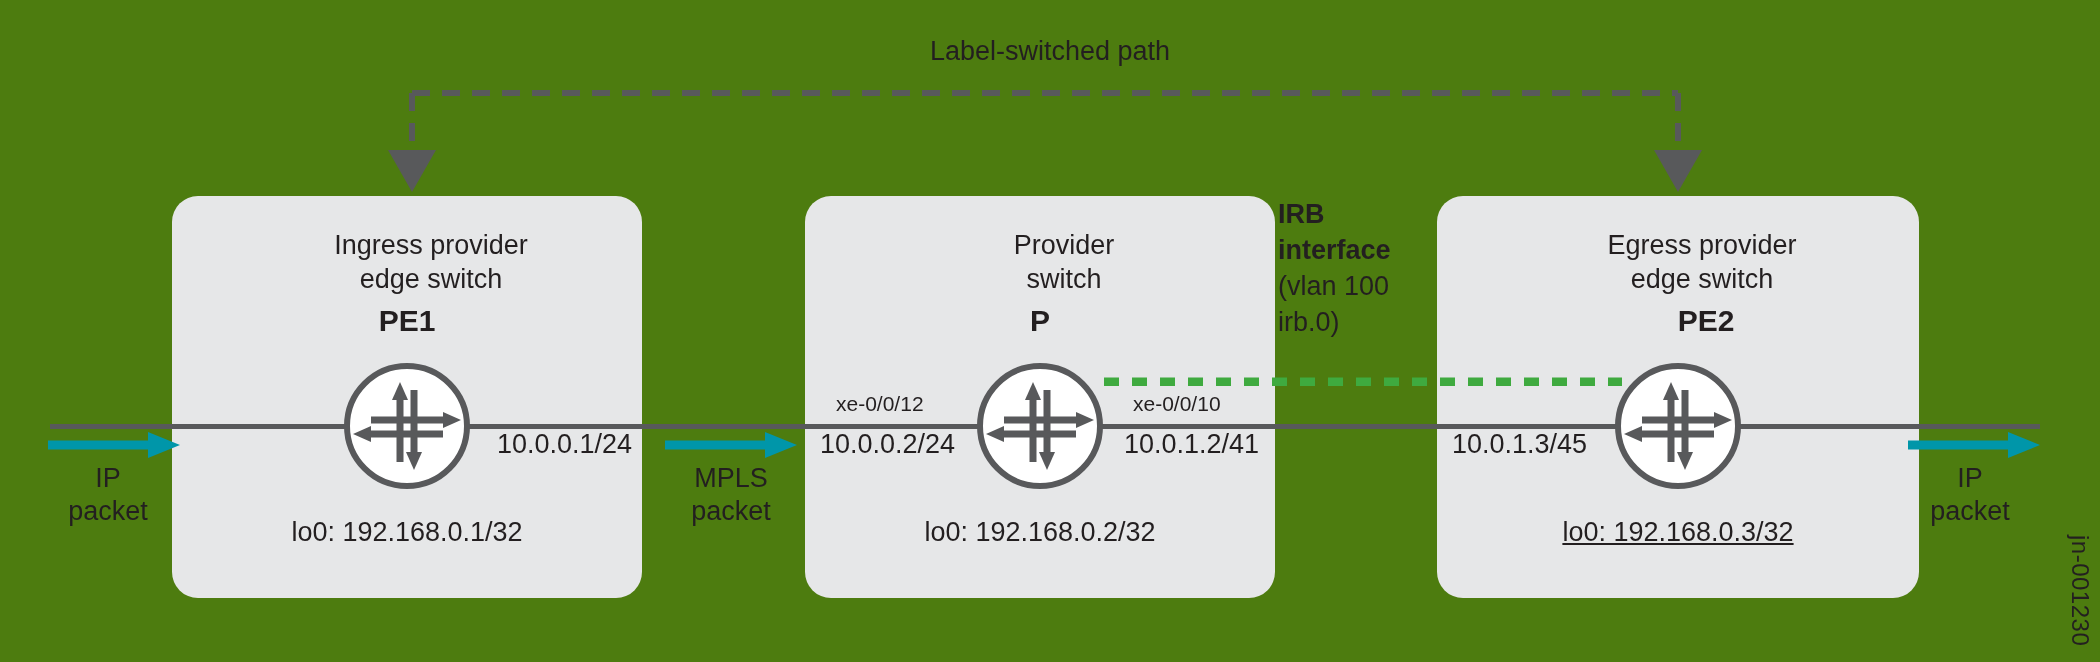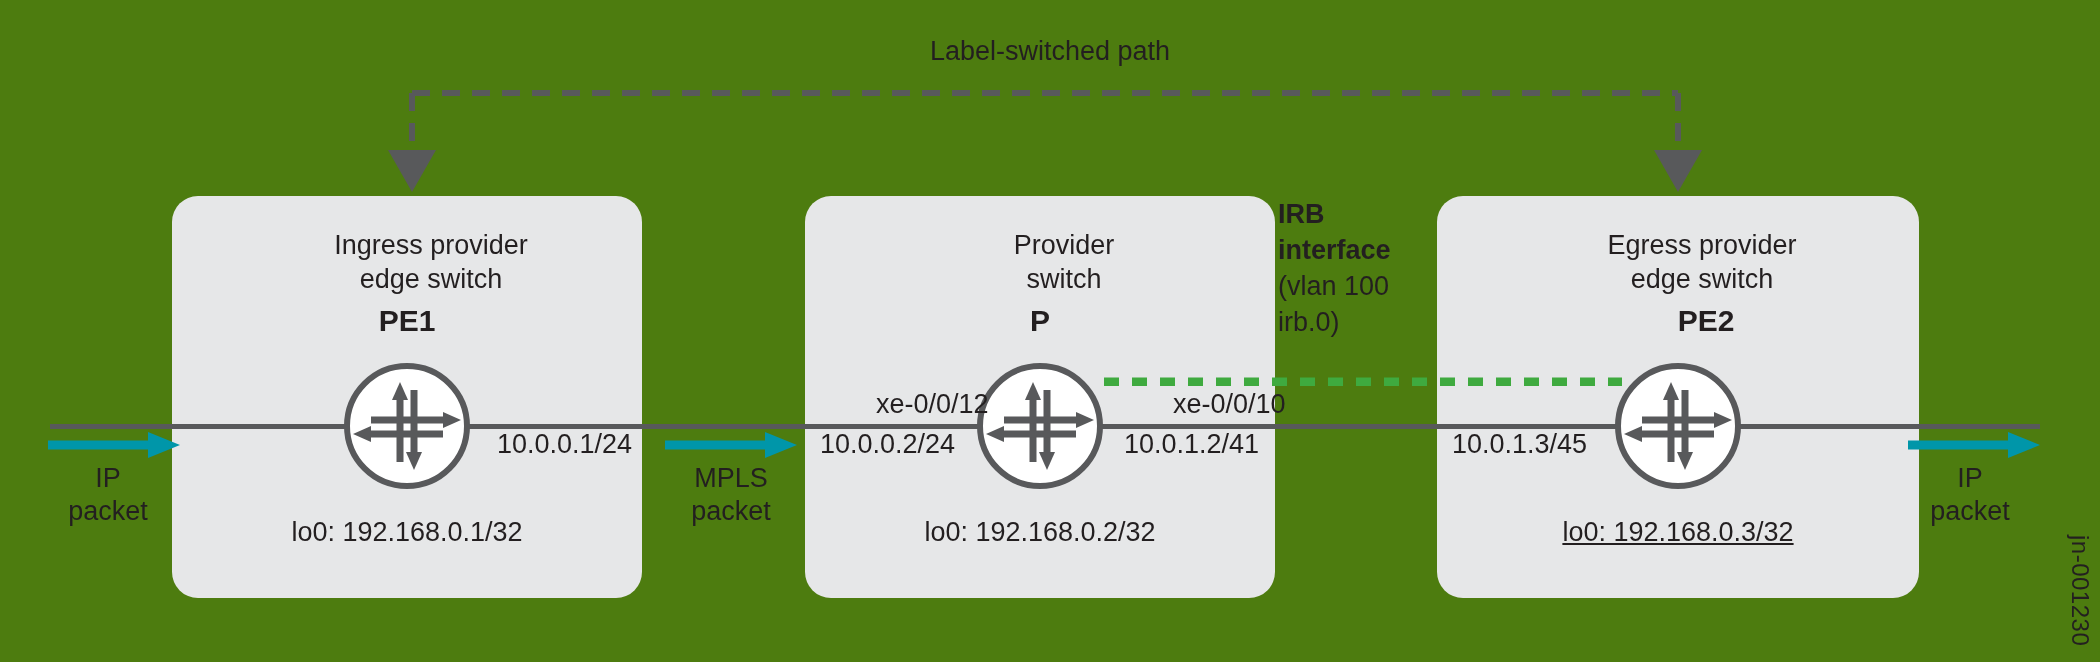"xe-0/0/12" .iface-label { font-size: 27px -> 21px; margin-left: 40px -> none }
